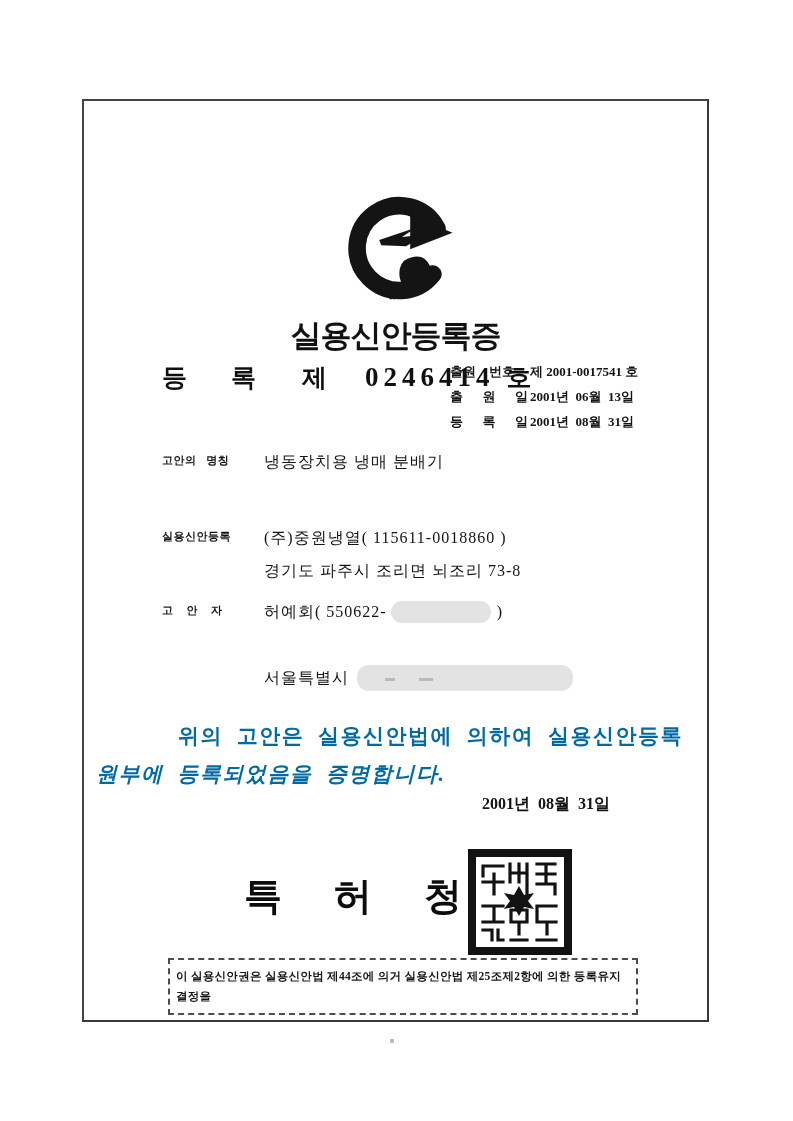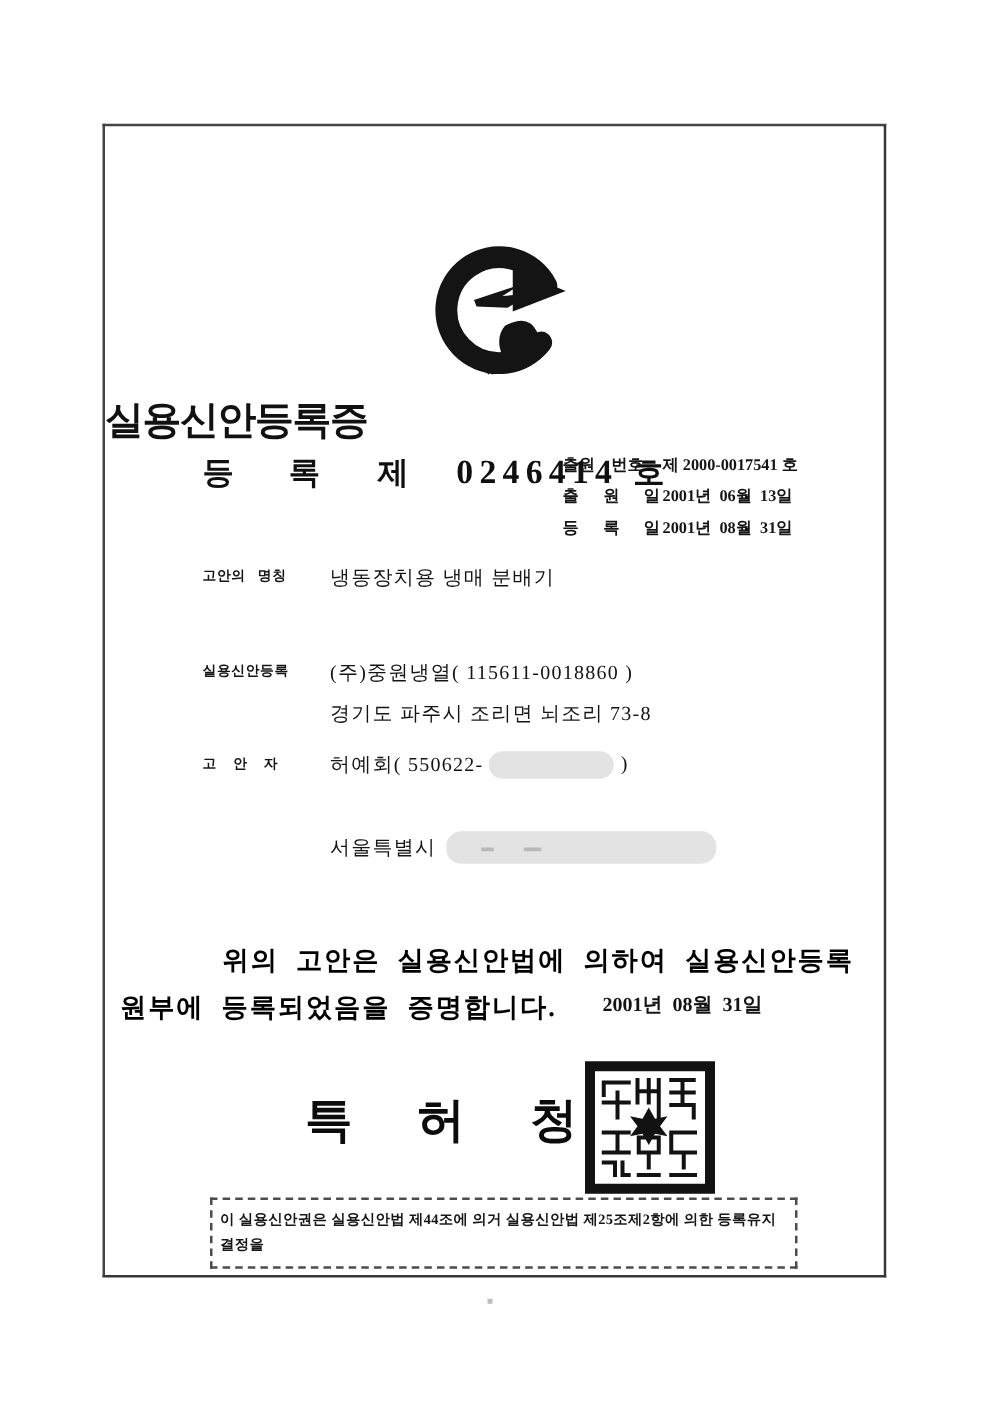"실용신안등록증" .title { text-align: left -> center }
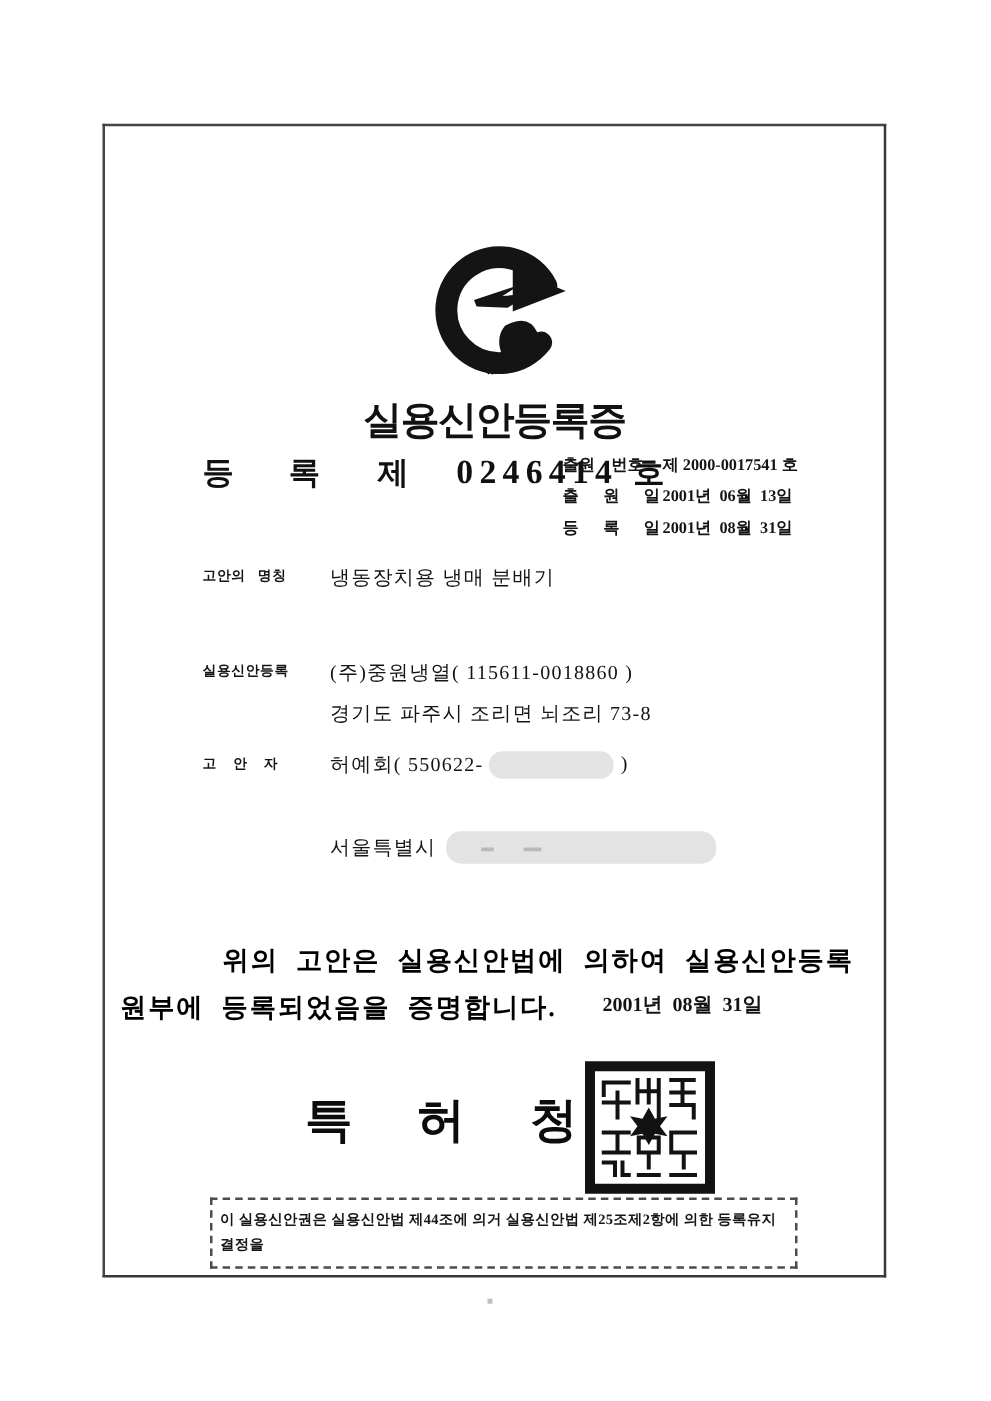"제 2000-0017541 호" span.meta-value { text: 2000-0017541 -> 2001-0017541 }
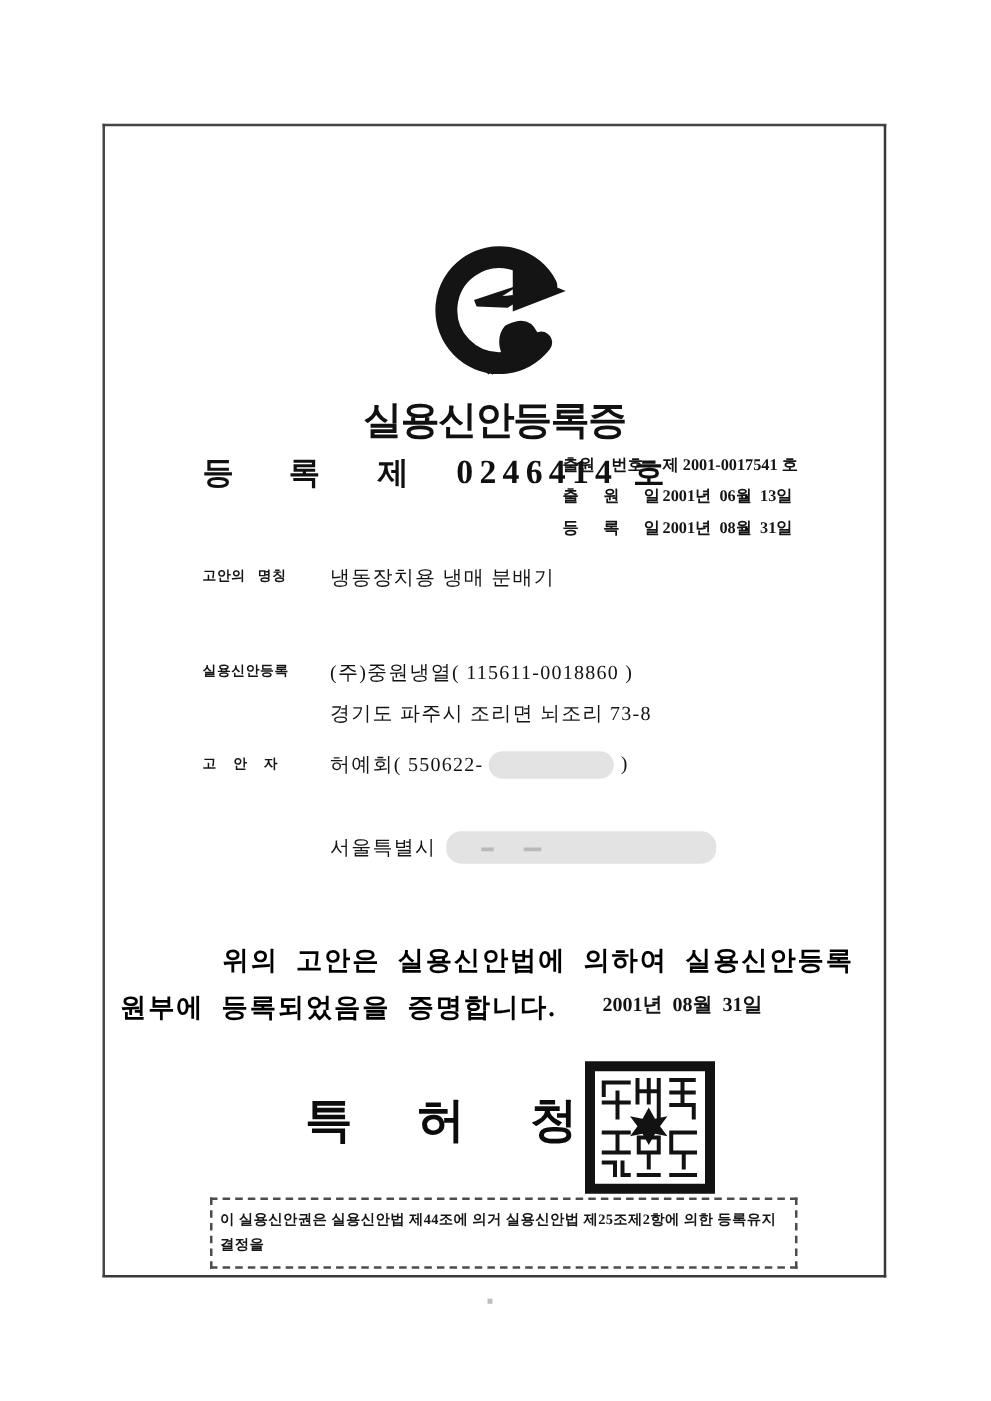"위의 고안은 실용신안법에 의하여 실용신안등록" .statement-line { color: #000000 -> #0369a1; margin-top: 32px -> none }
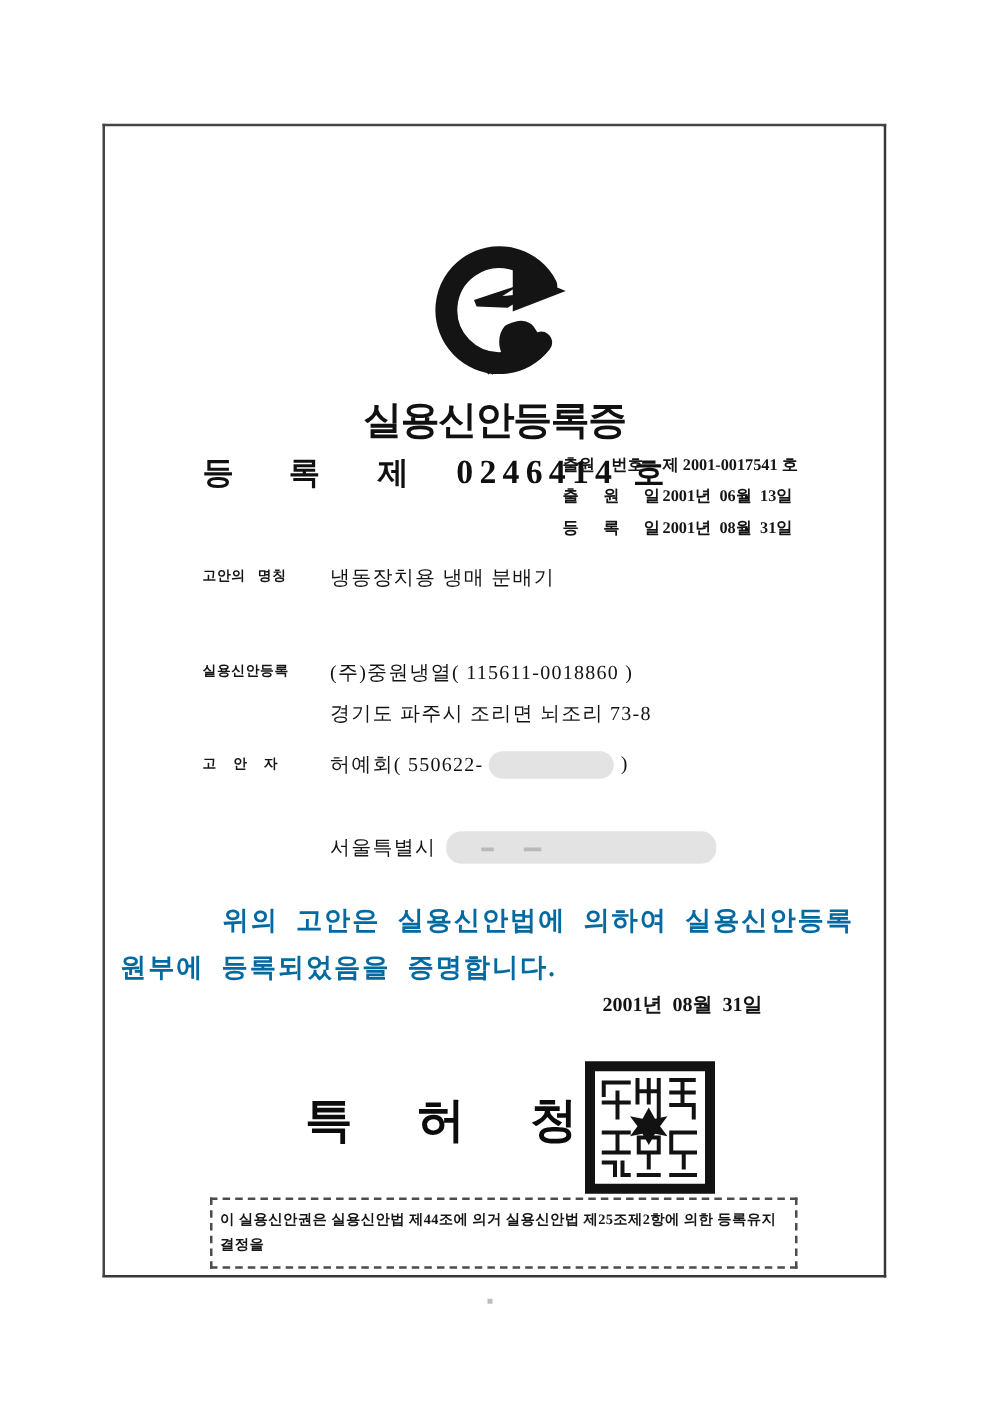"원부에 등록되었음을 증명합니다." .st2 { font-style: none -> italic }
